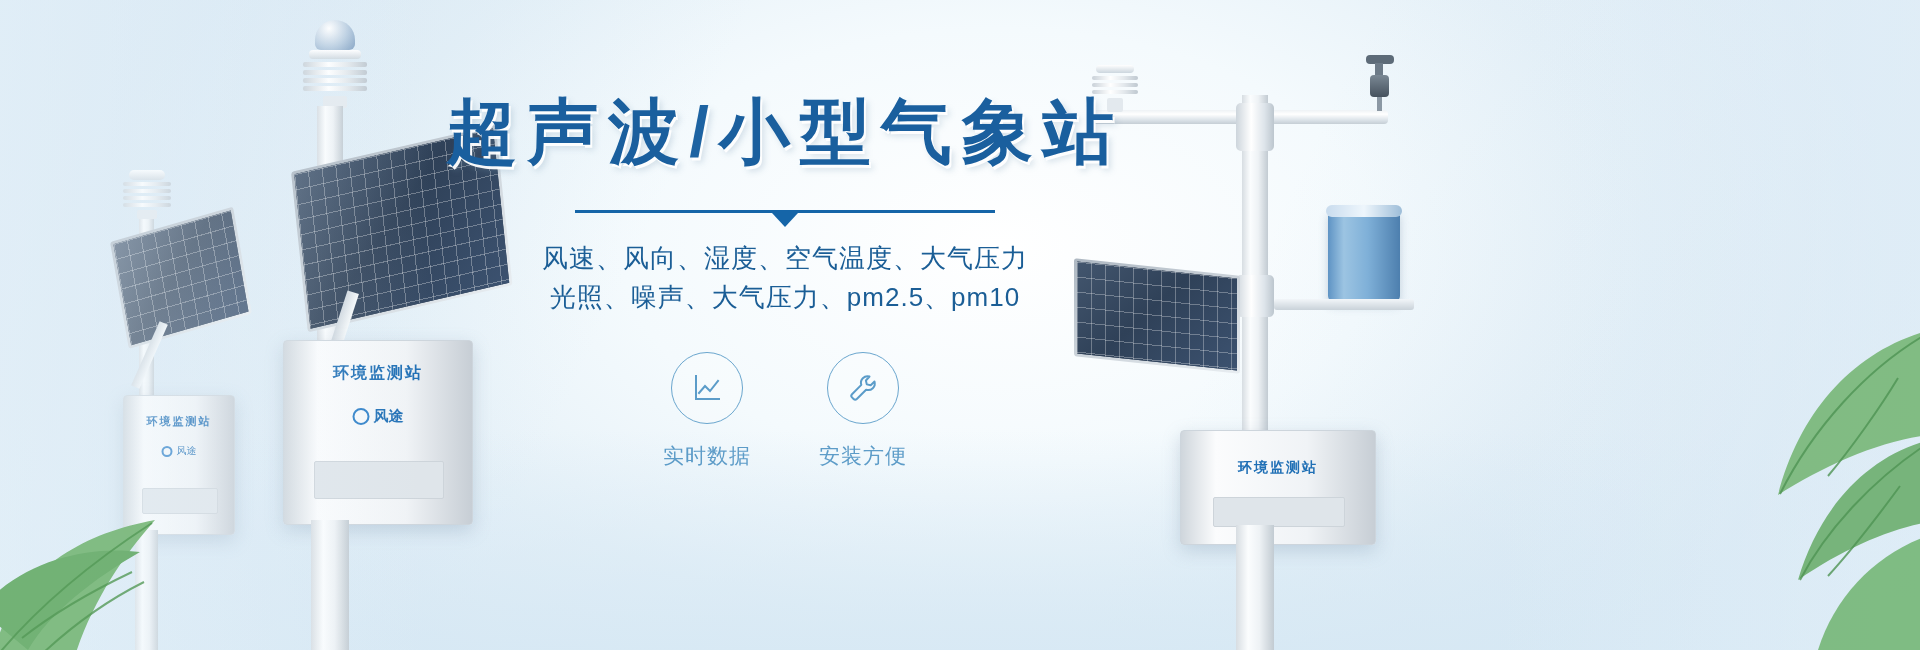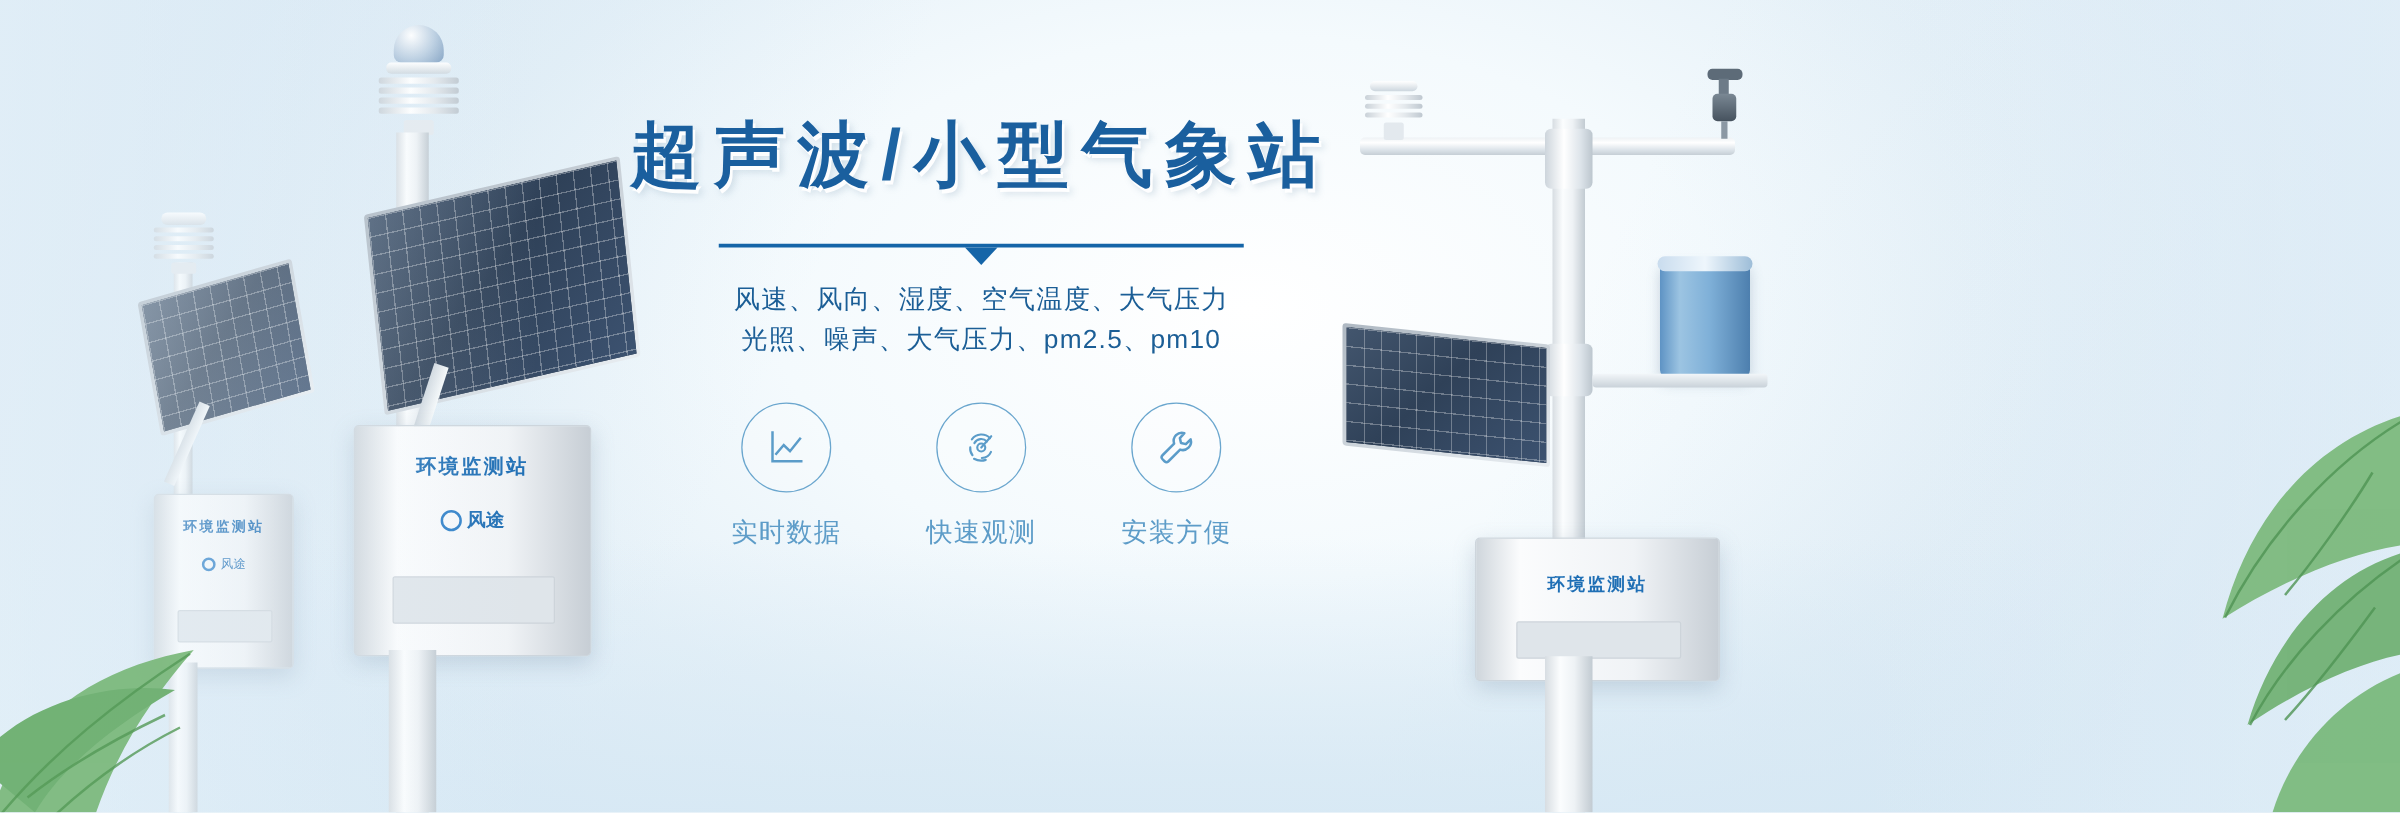"超声波/小型气象站" .title { font-size: 57px -> 71px }
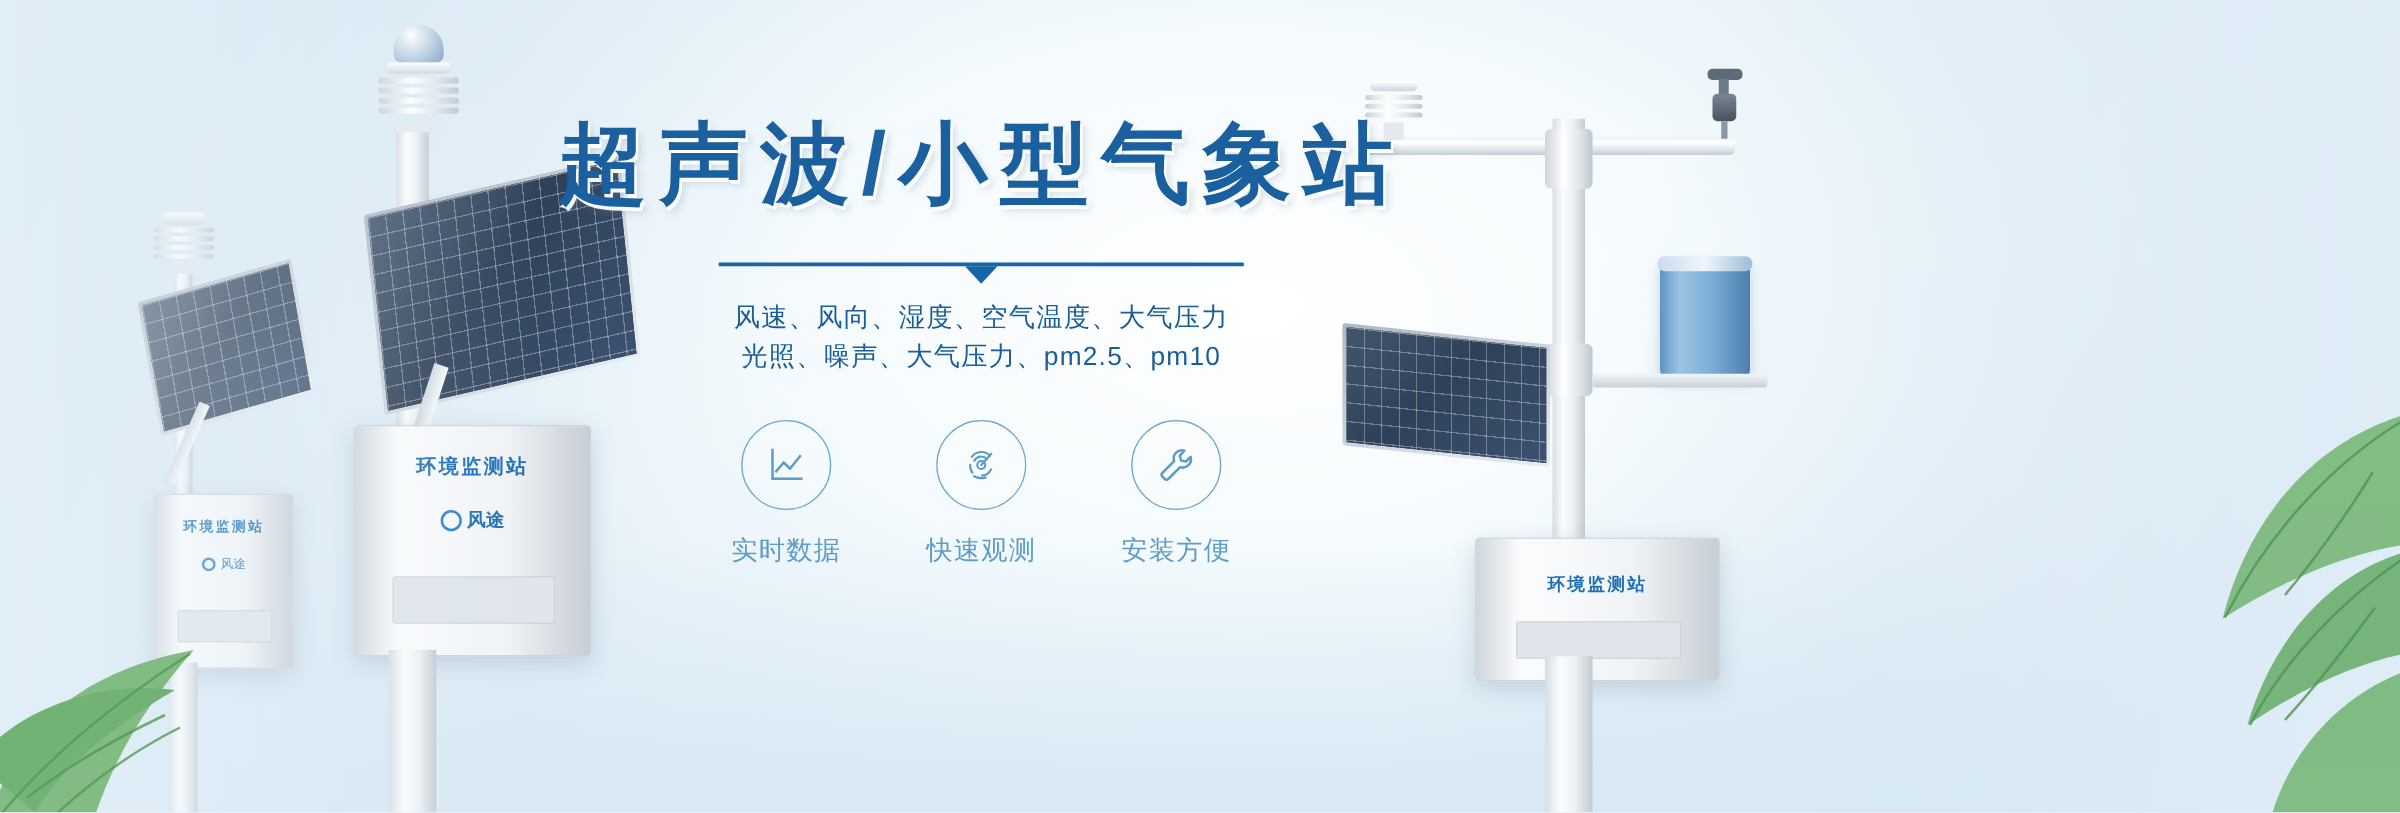"风速、风向、湿度、空气温度、大气压力" .sub { font-size: 21px -> 26px }
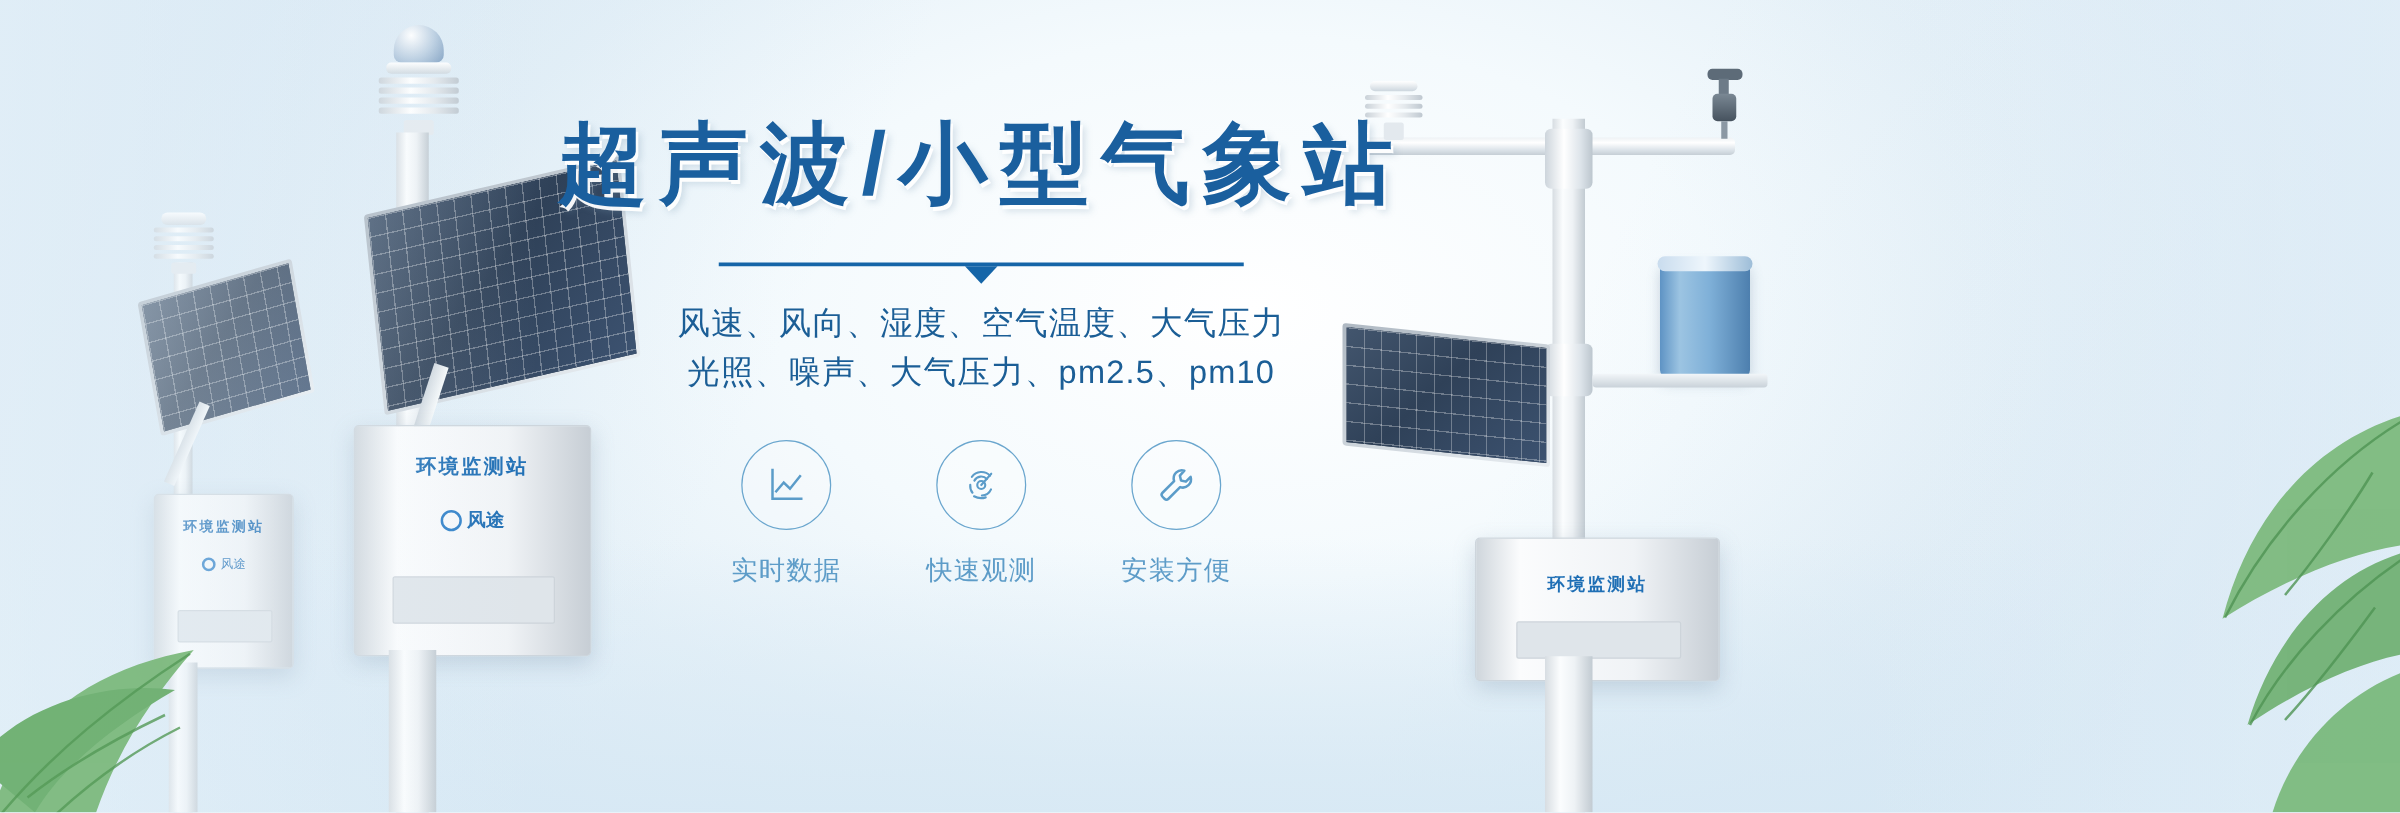"快速观测" div.feature { html: <div> <div> <svg> <g> <circle></circle> <path></path> <path></path> <path></path> <path></path> <path></path> <path></path> </g> </svg> </div> <div>快速观测</div> </div> -> none }
